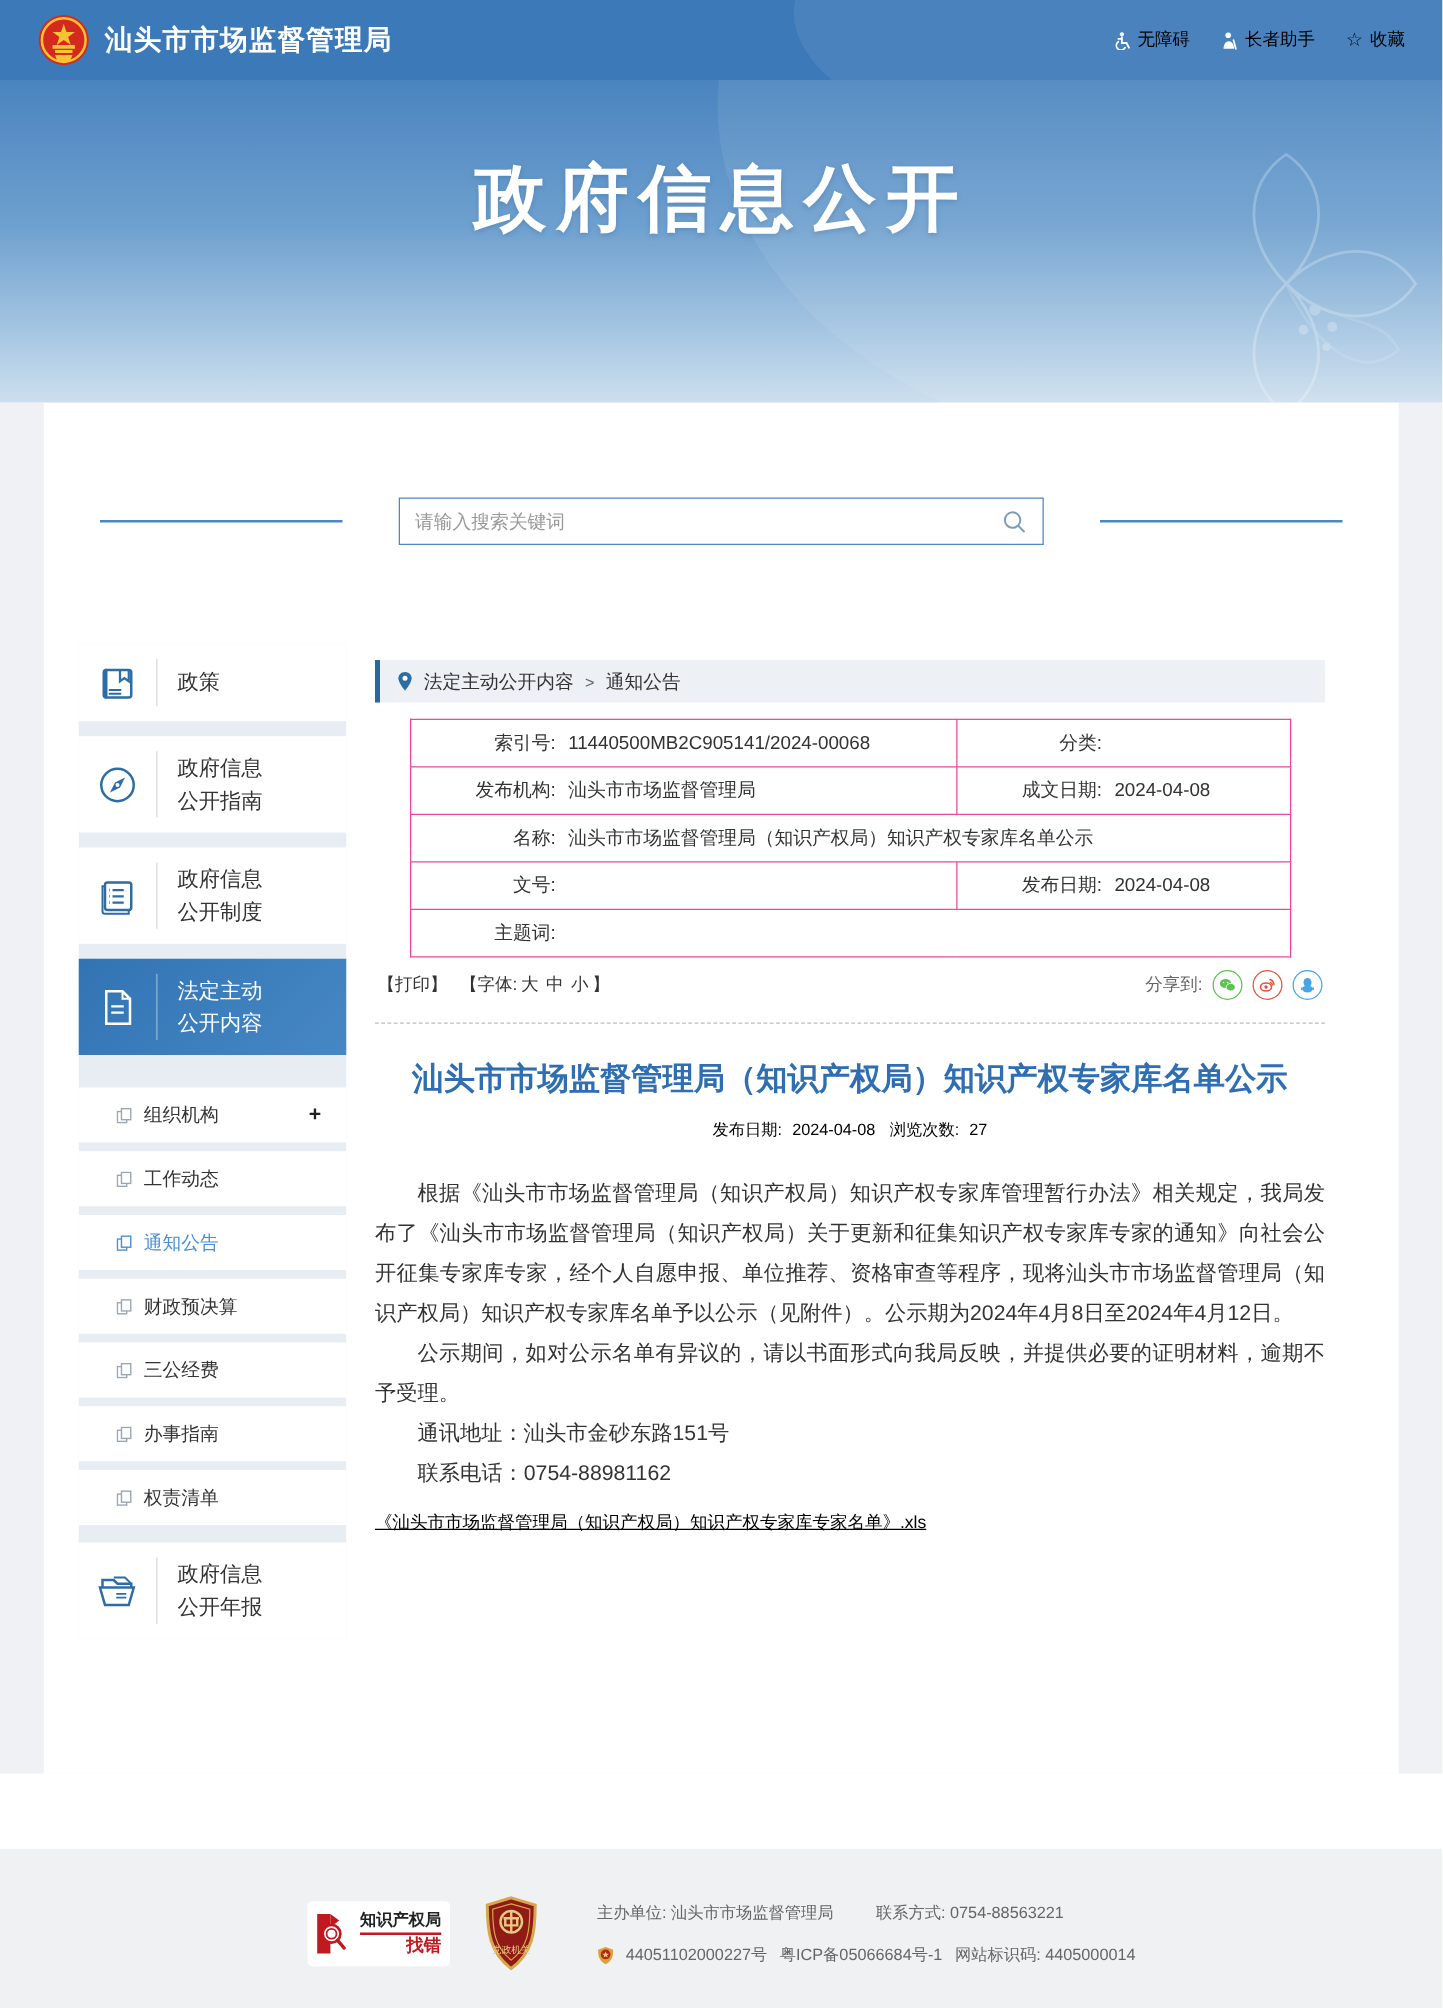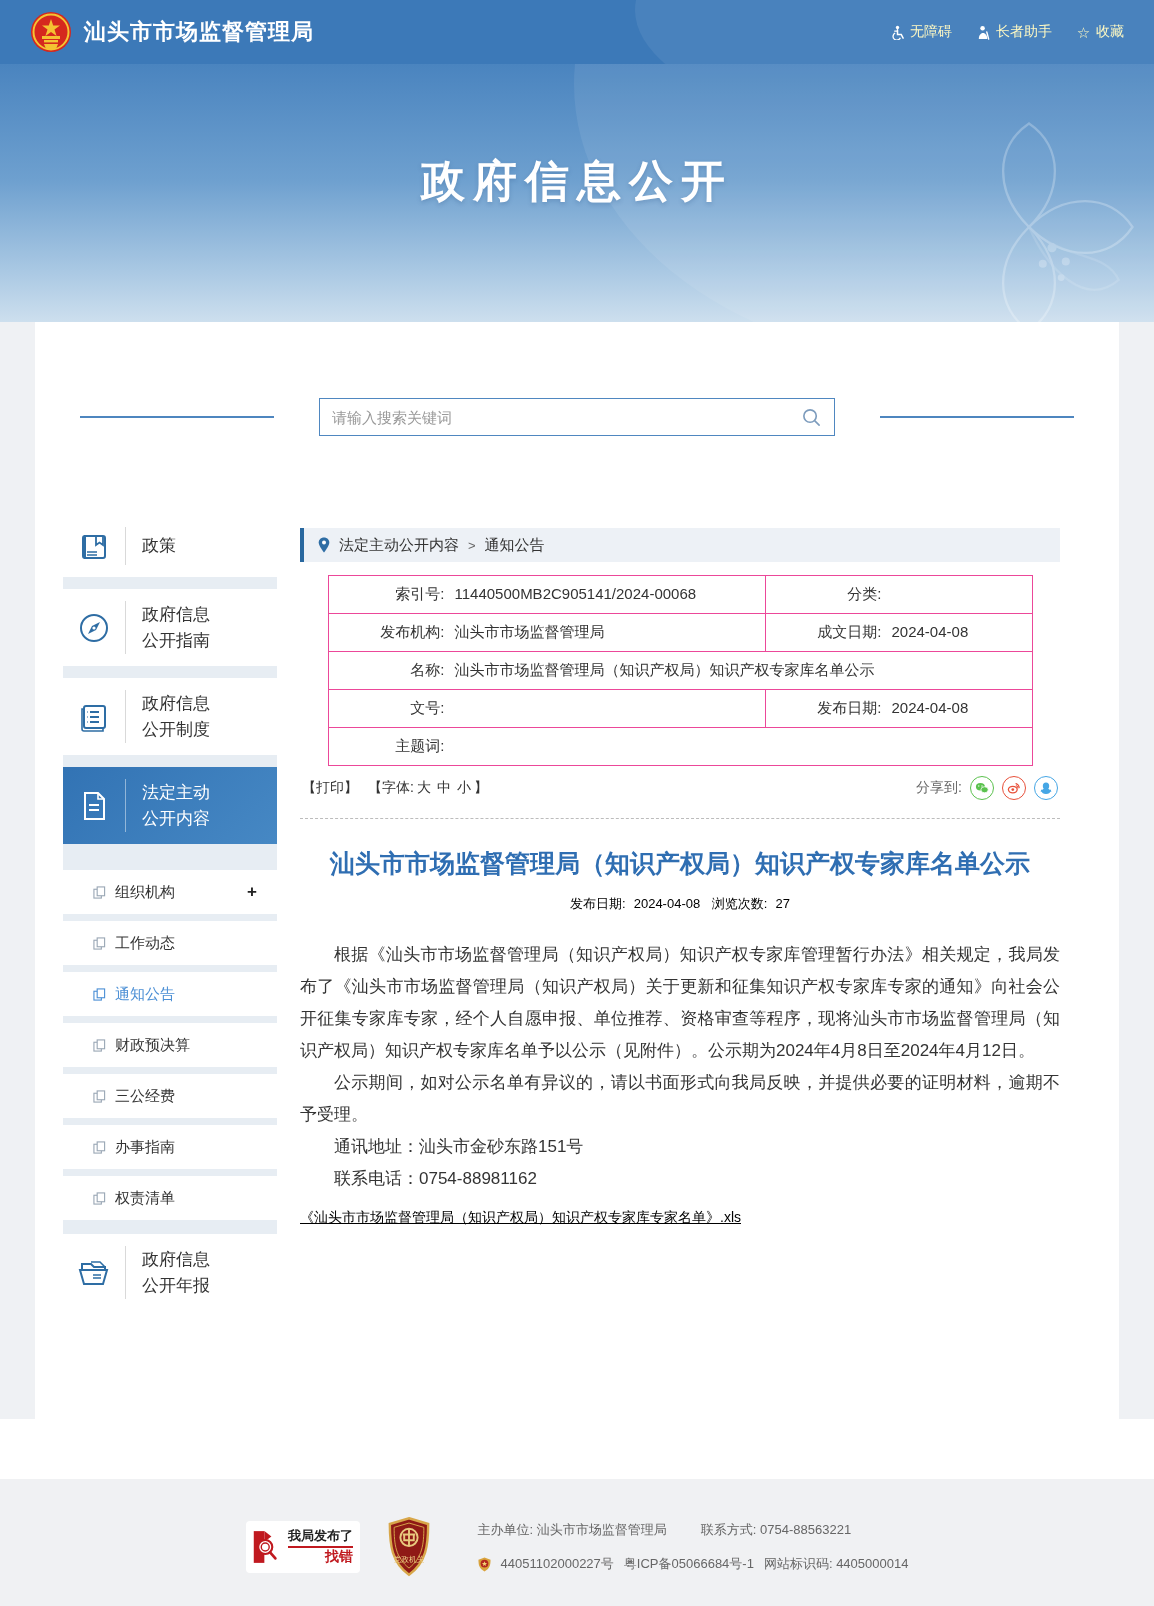"无障碍" .toplink { color: #fef9c3 -> #000000 }
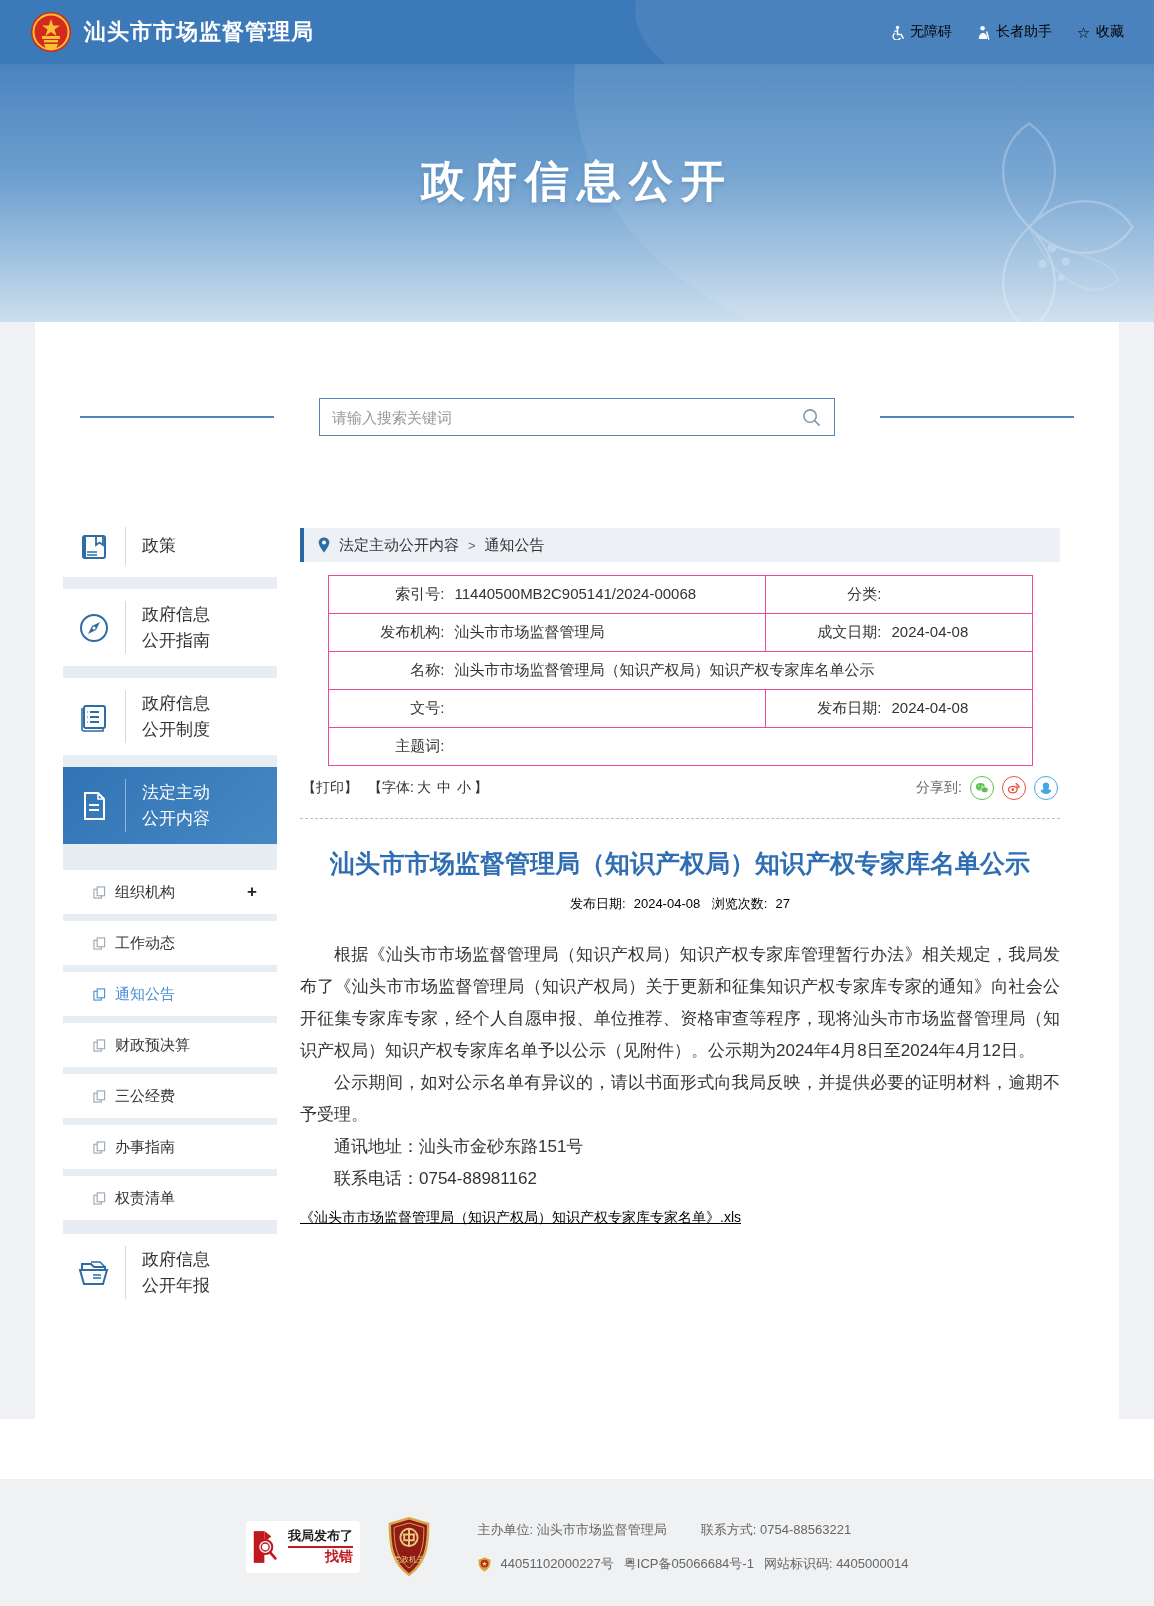"政府信息公开" .banner-title { font-size: 44px -> 58px; padding-top: 88px -> 56px }
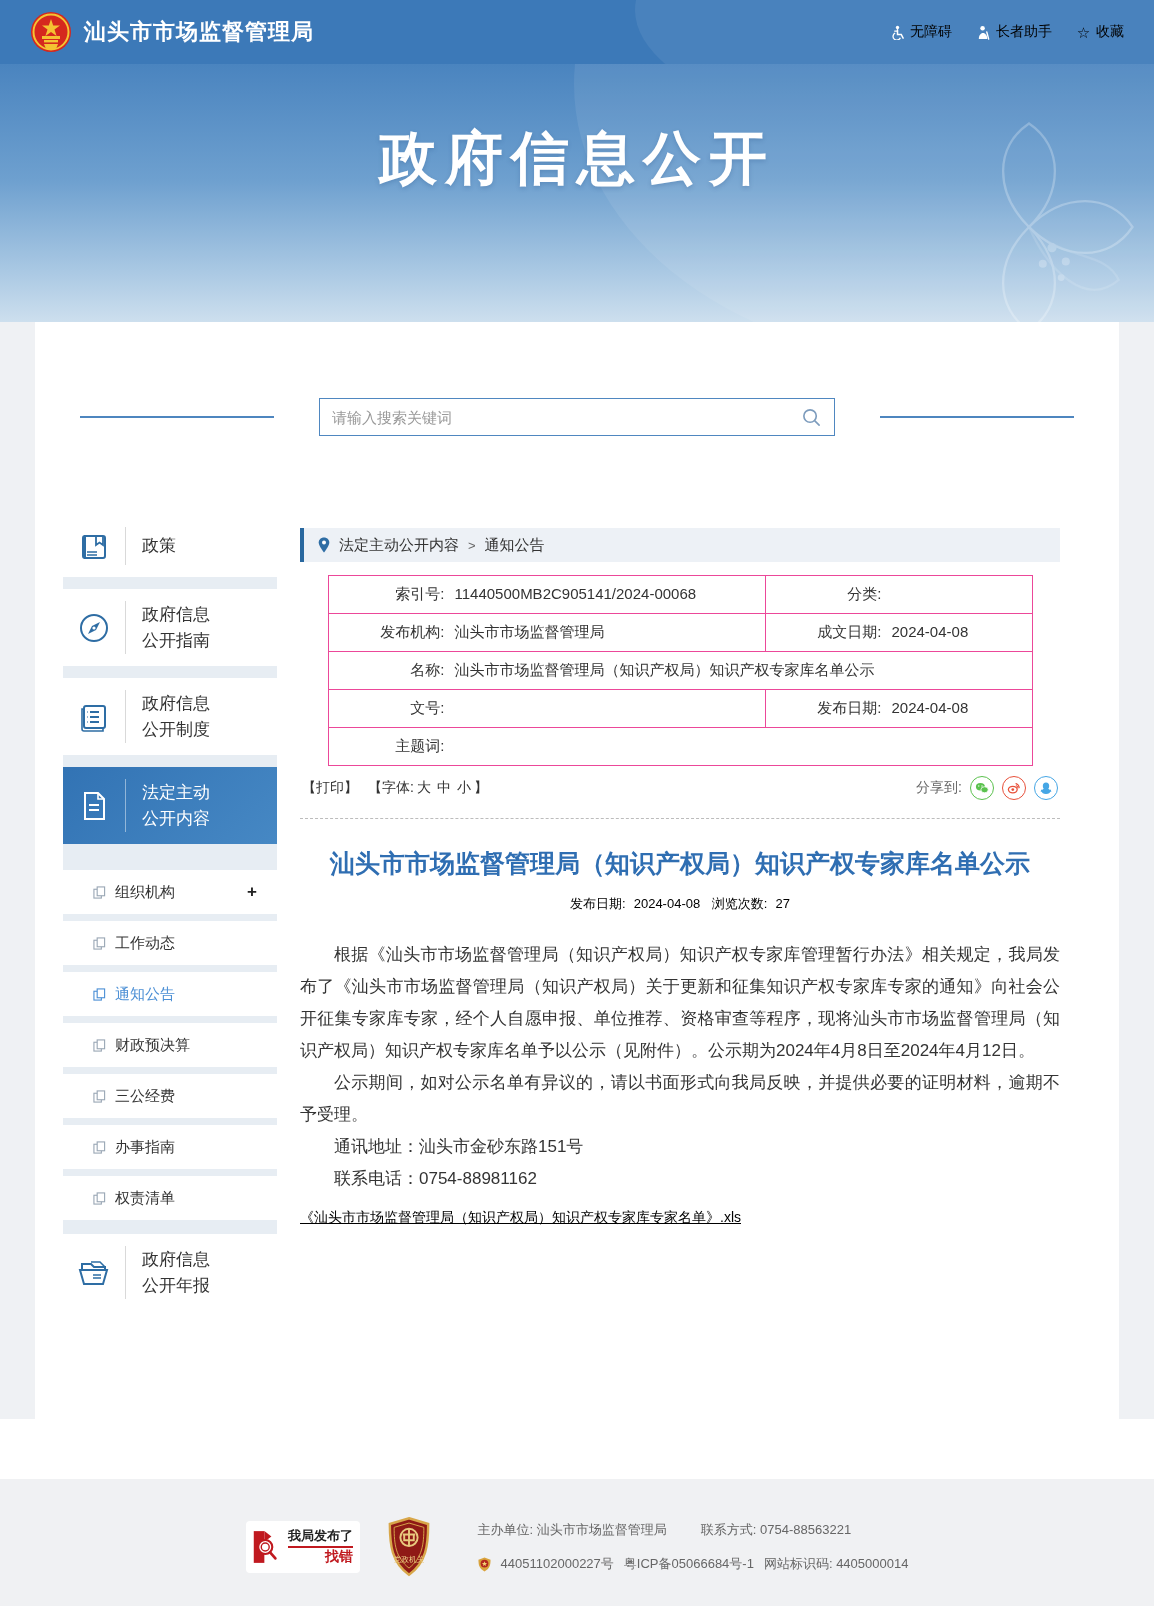"我局发布了" b.fe-l1 { text: 我局发布了 -> 知识产权局 }
